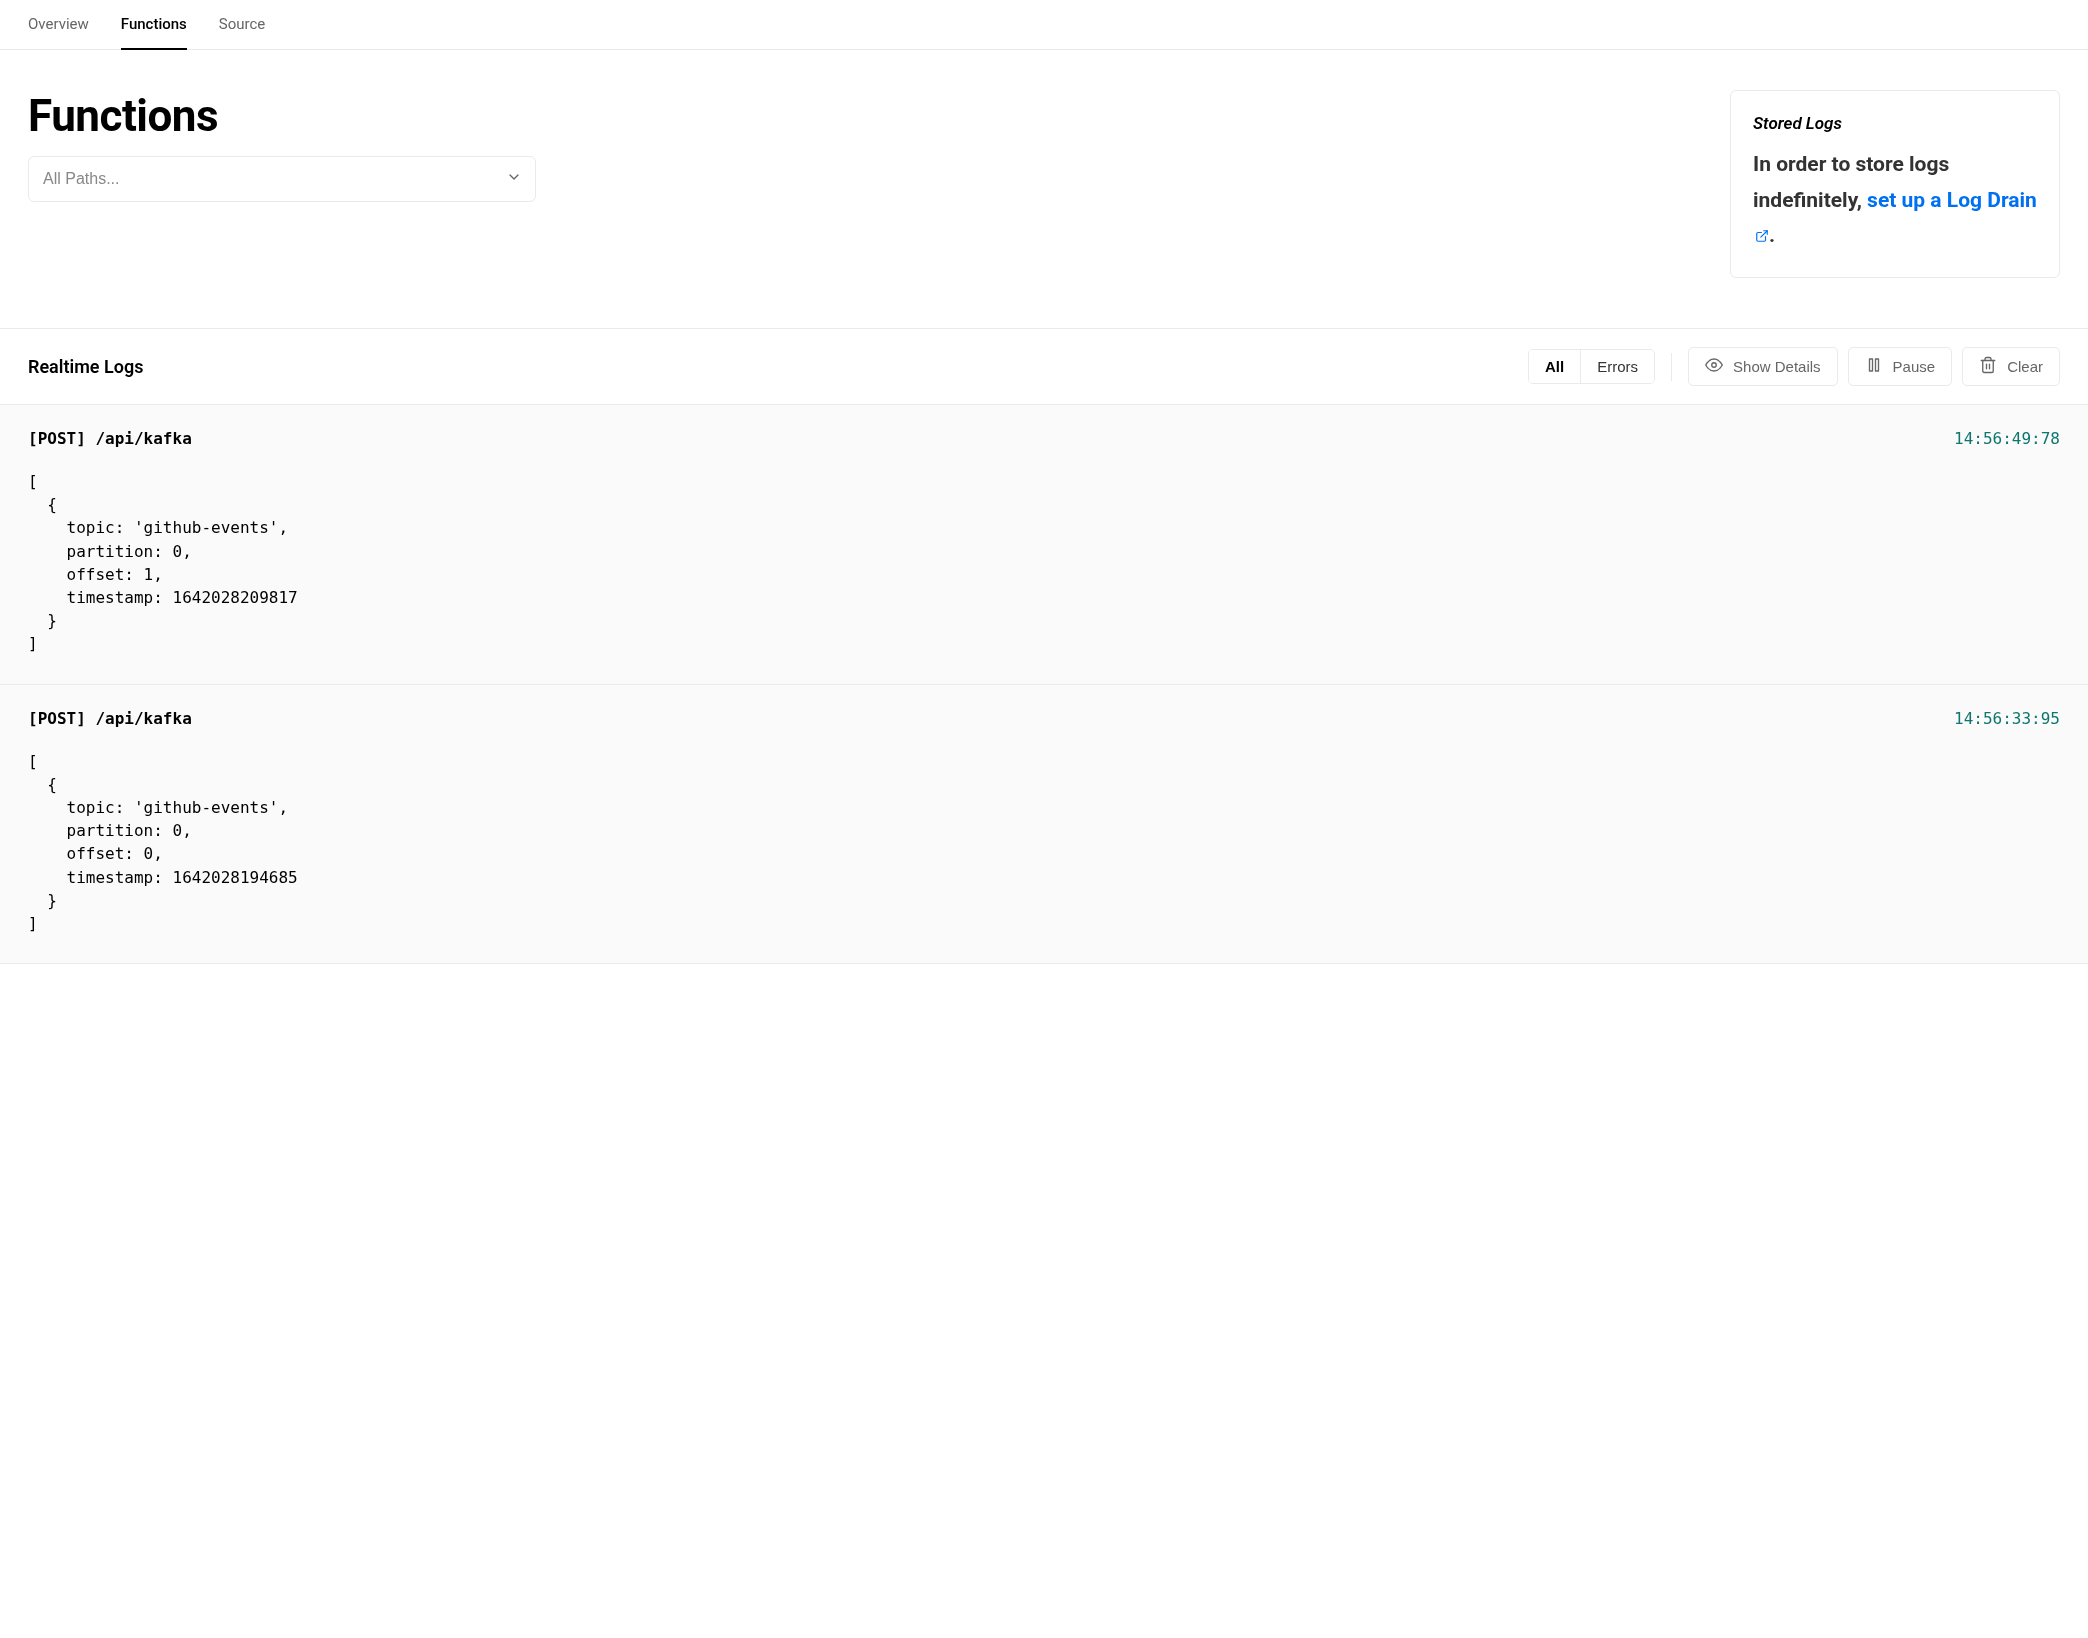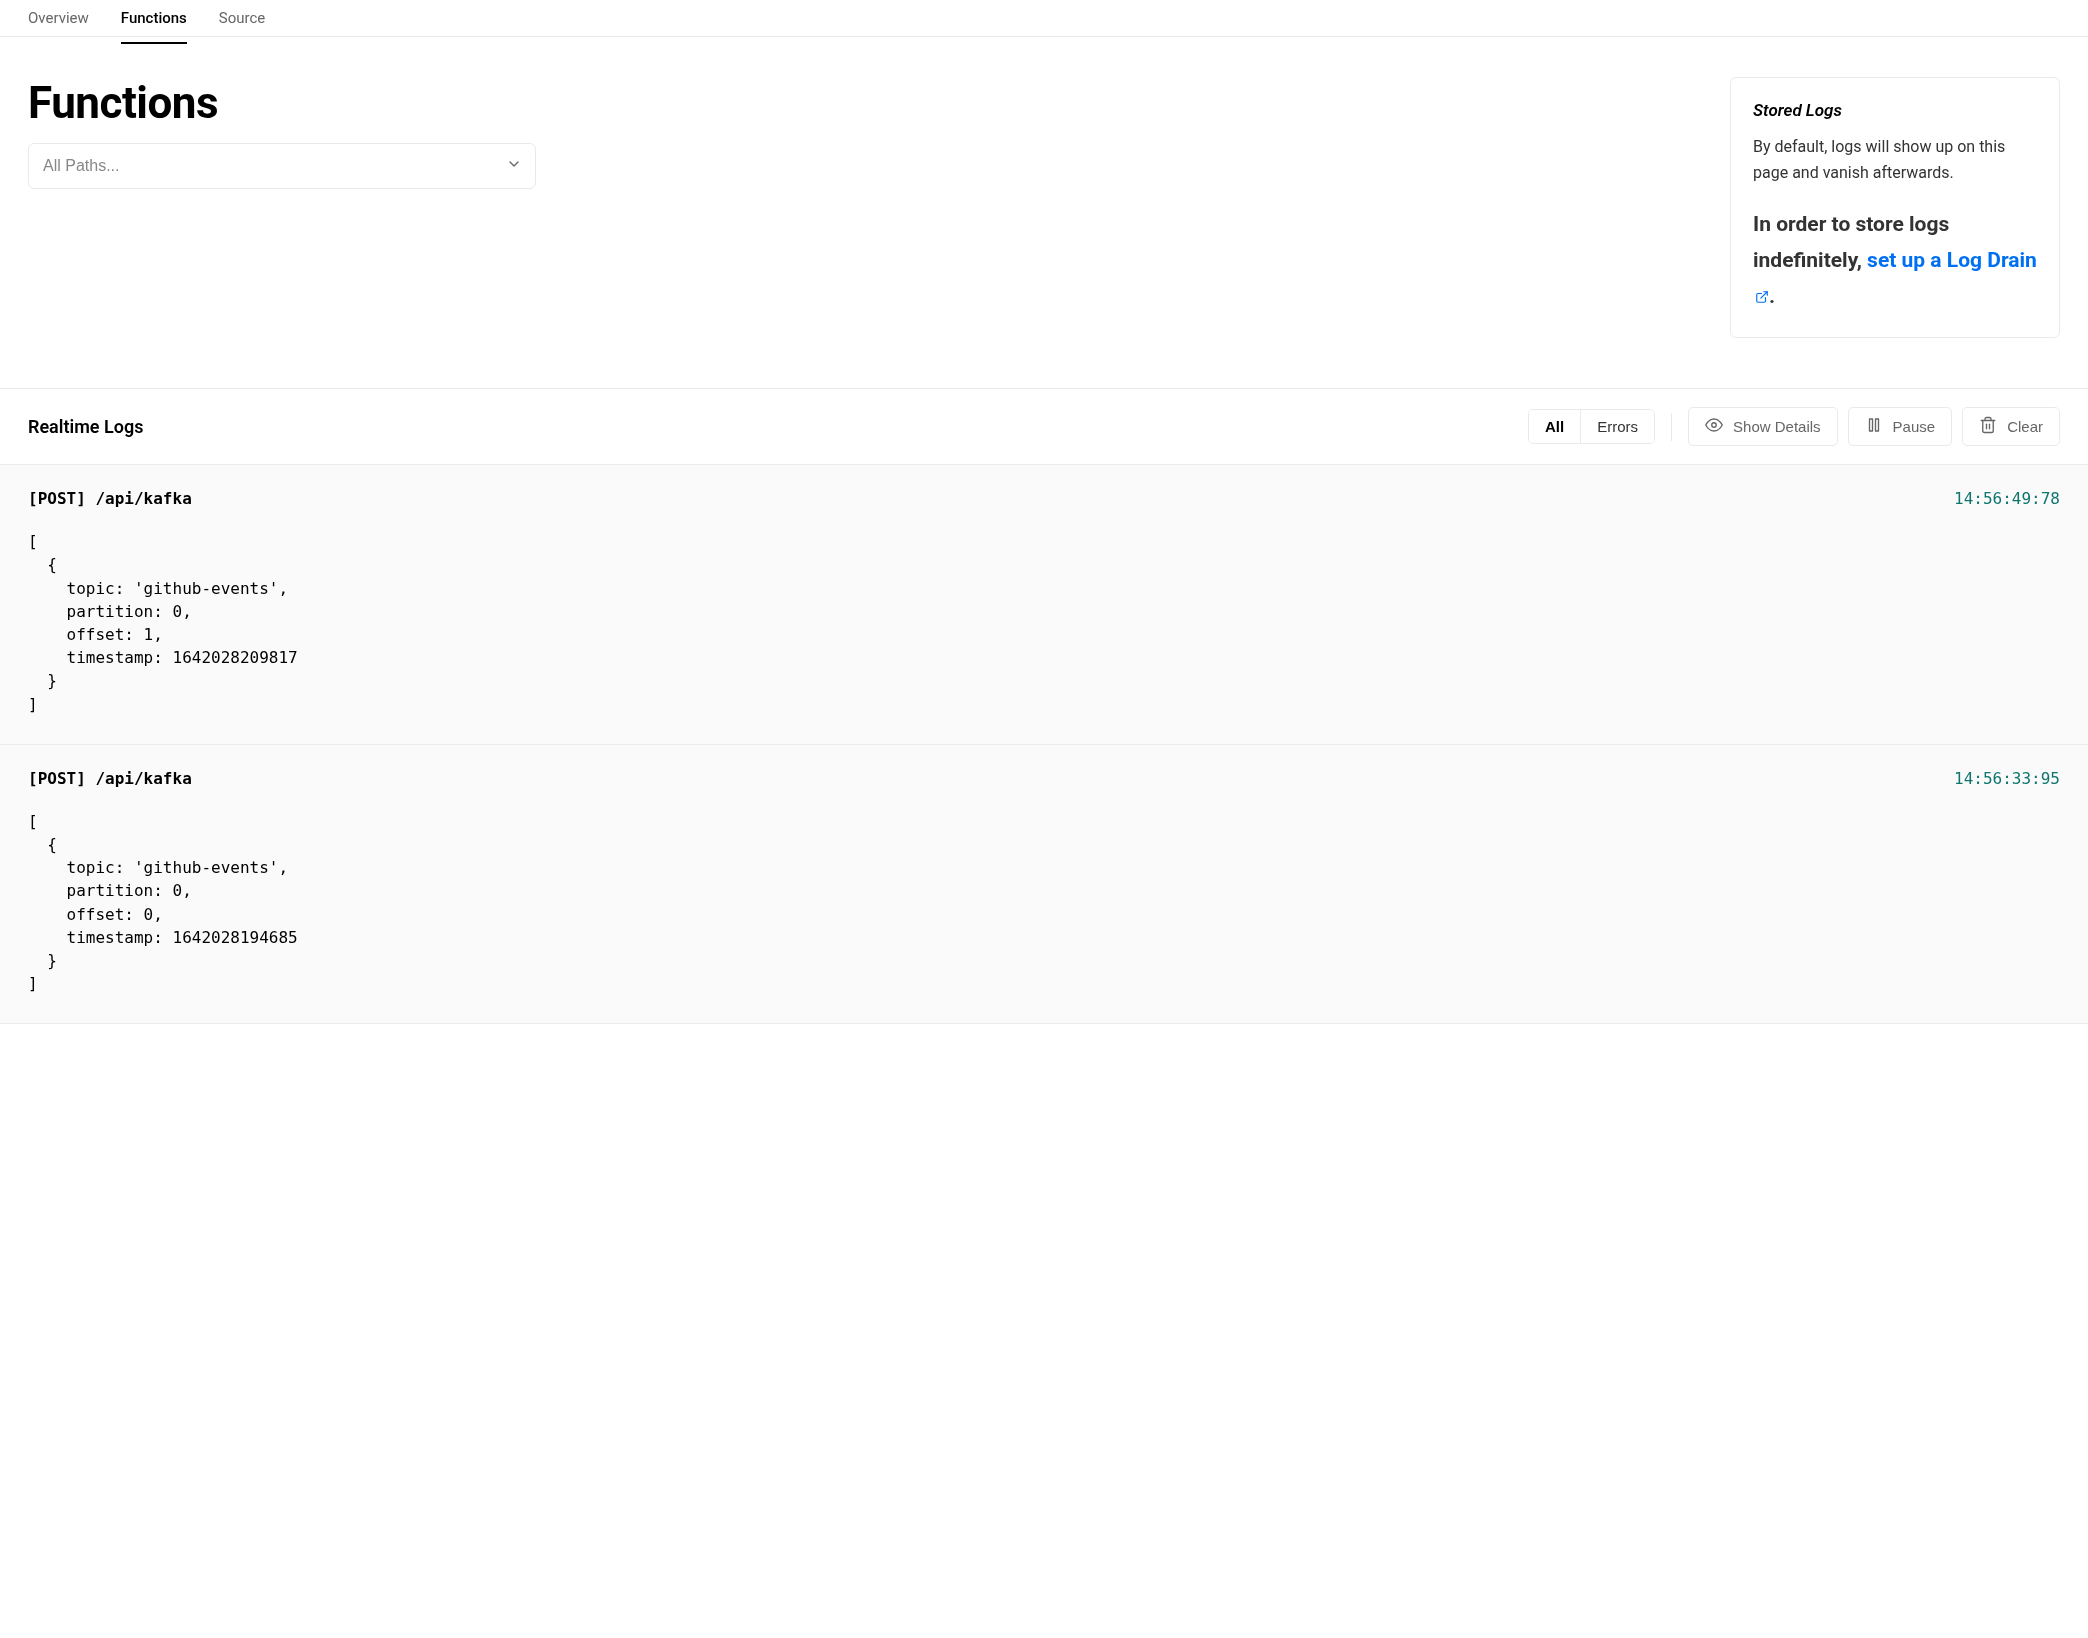"Overview" .tabs { height: 37px -> 50px }
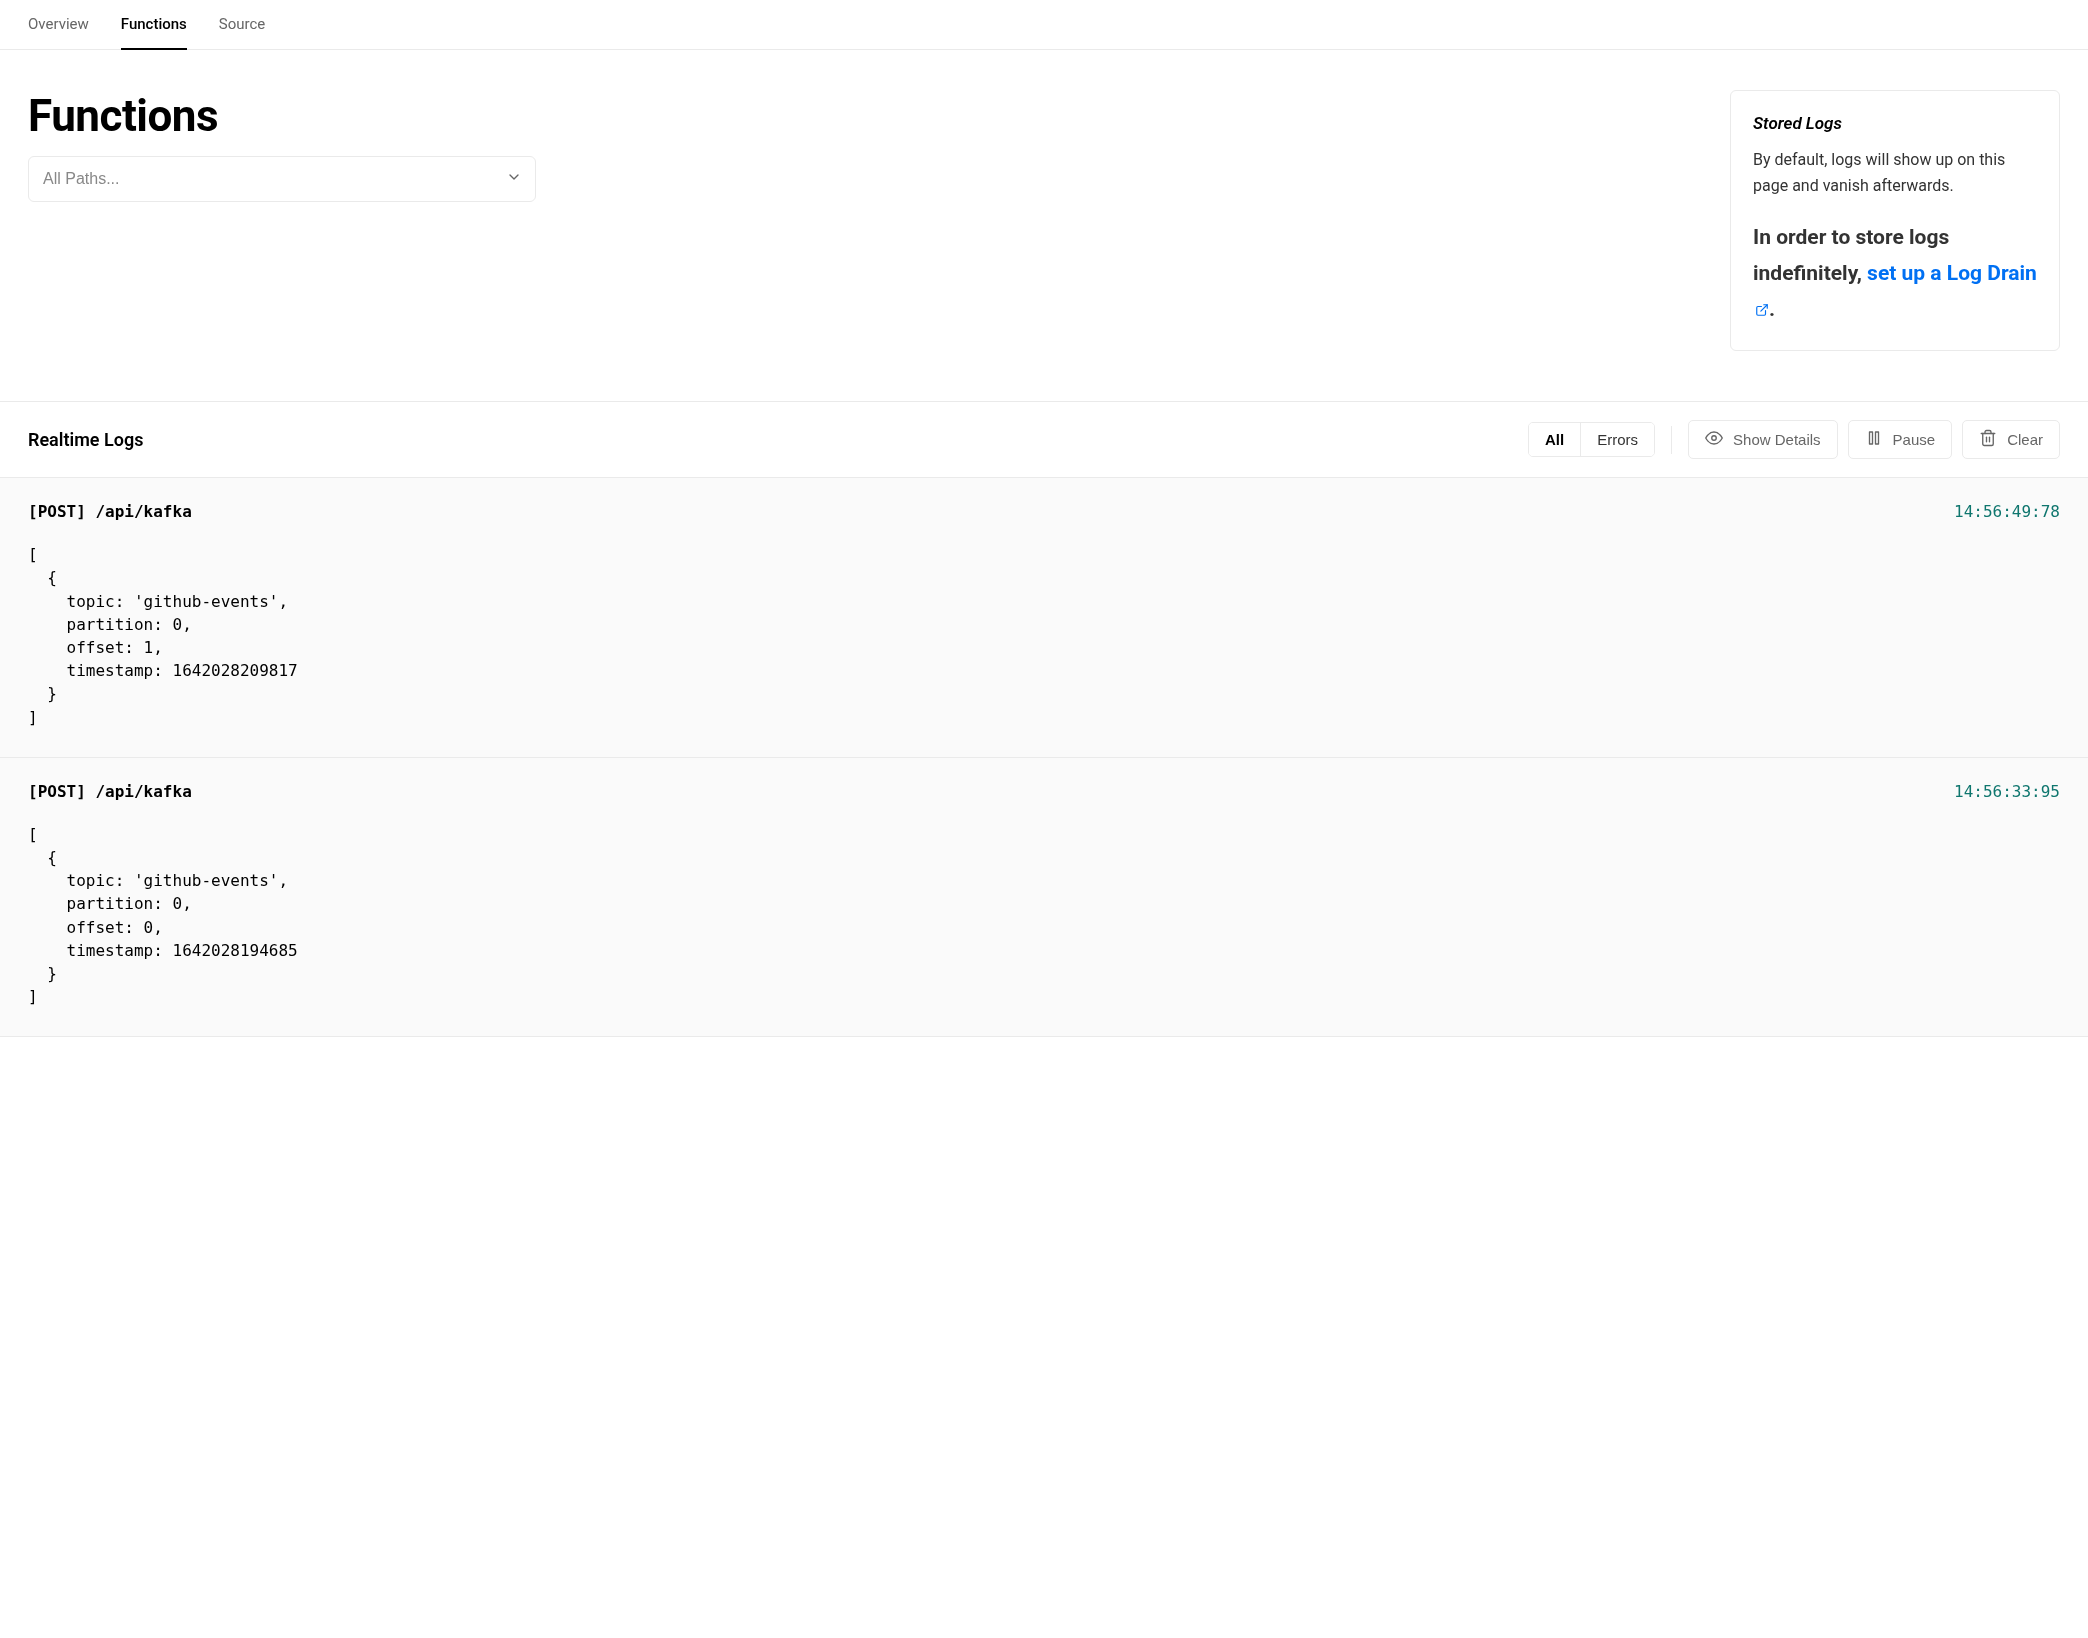"By default, logs will show" p.card-text { html: <p>By default, logs will show up on this page and vanish afterwards.</p> -> none }
